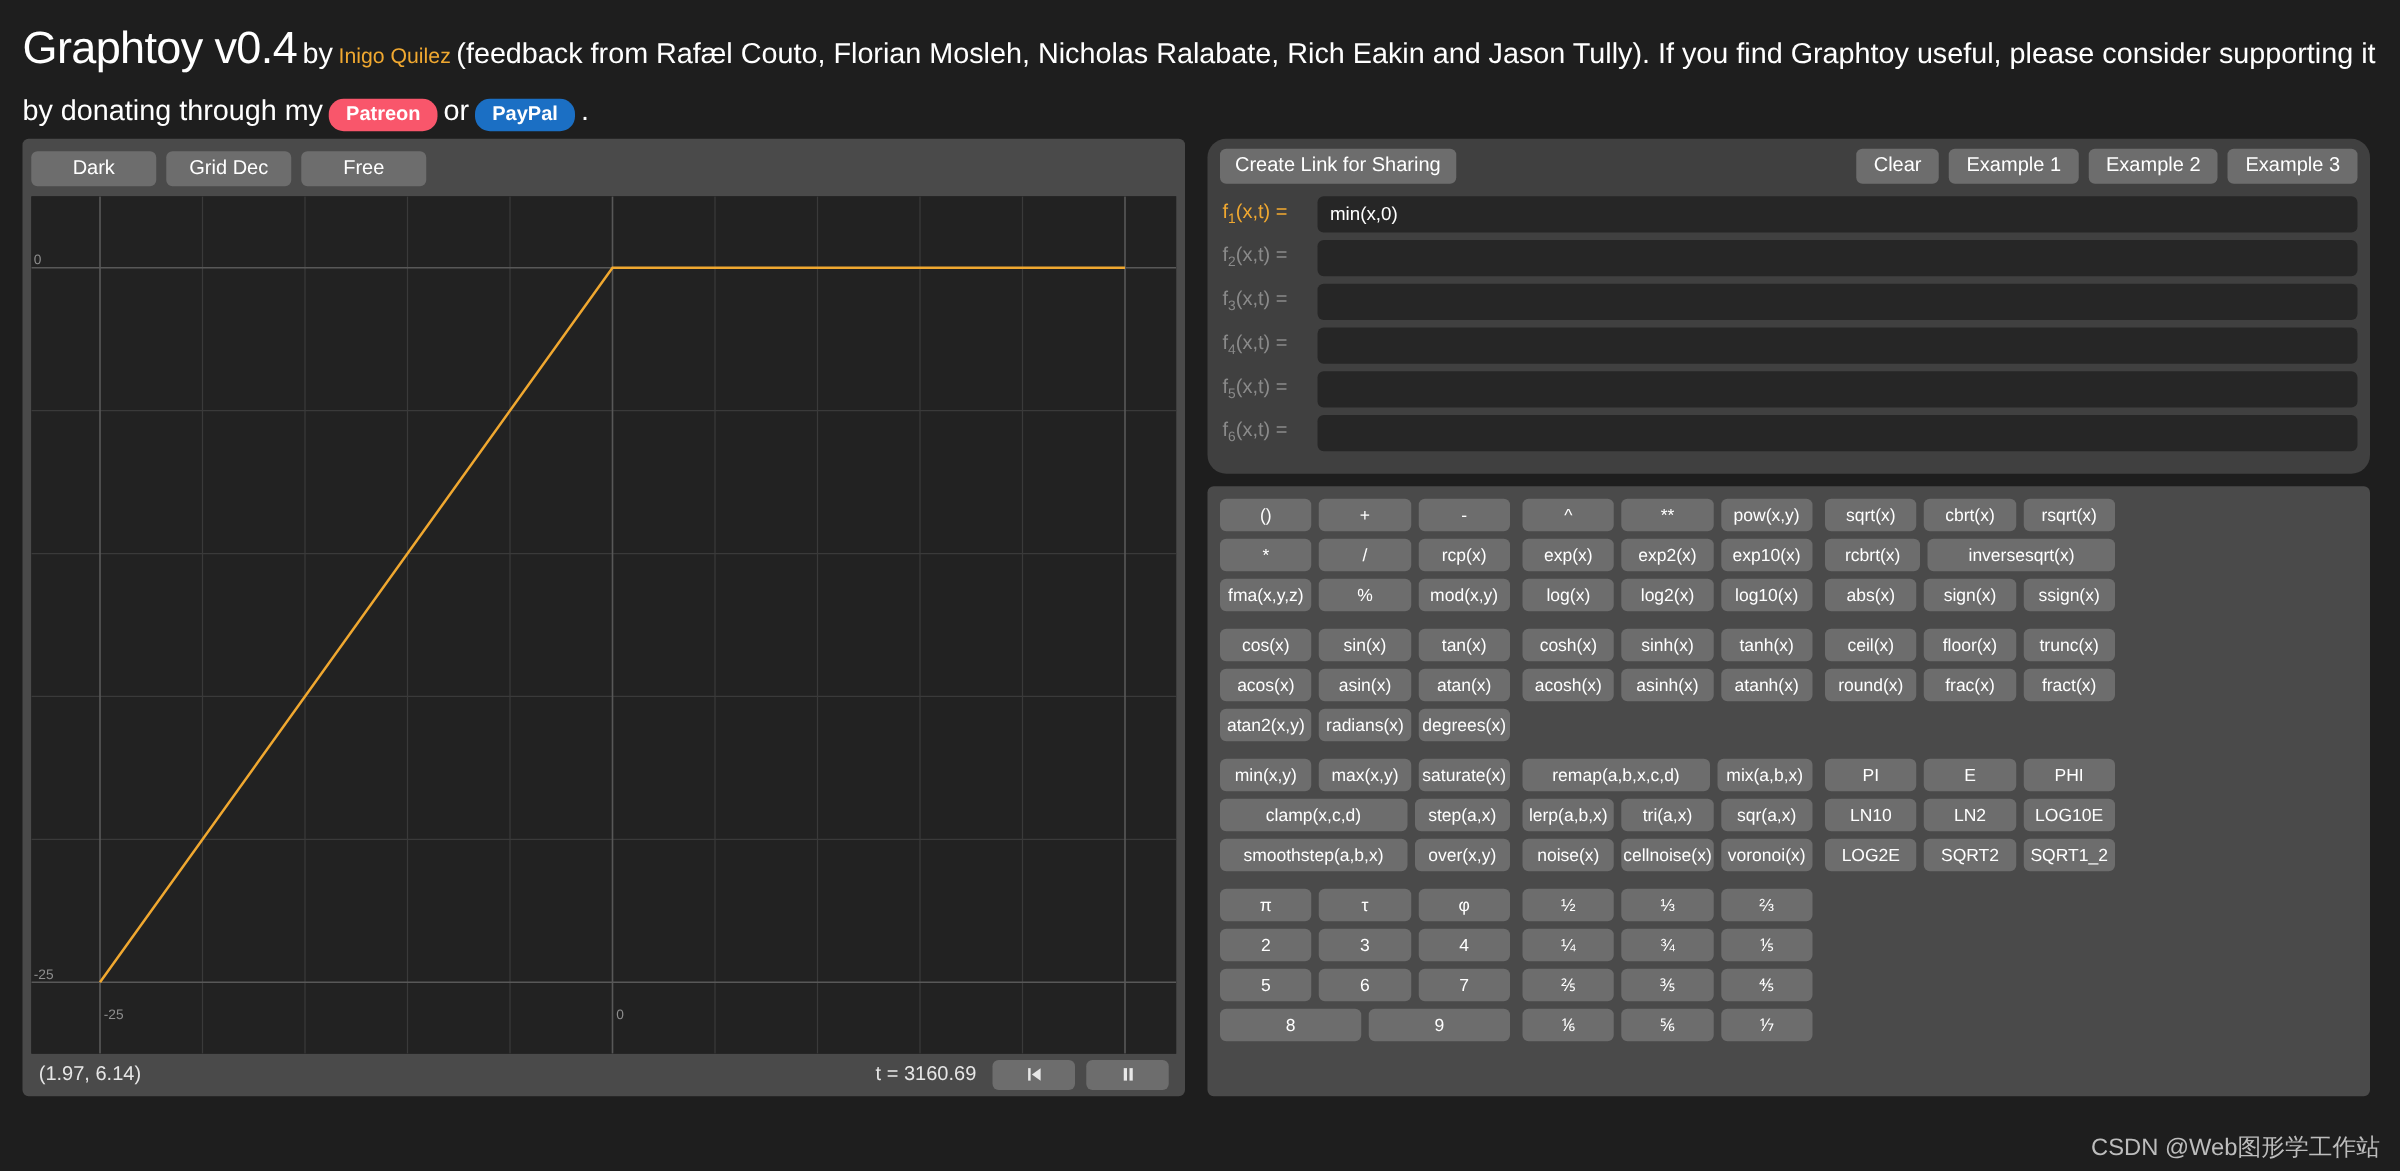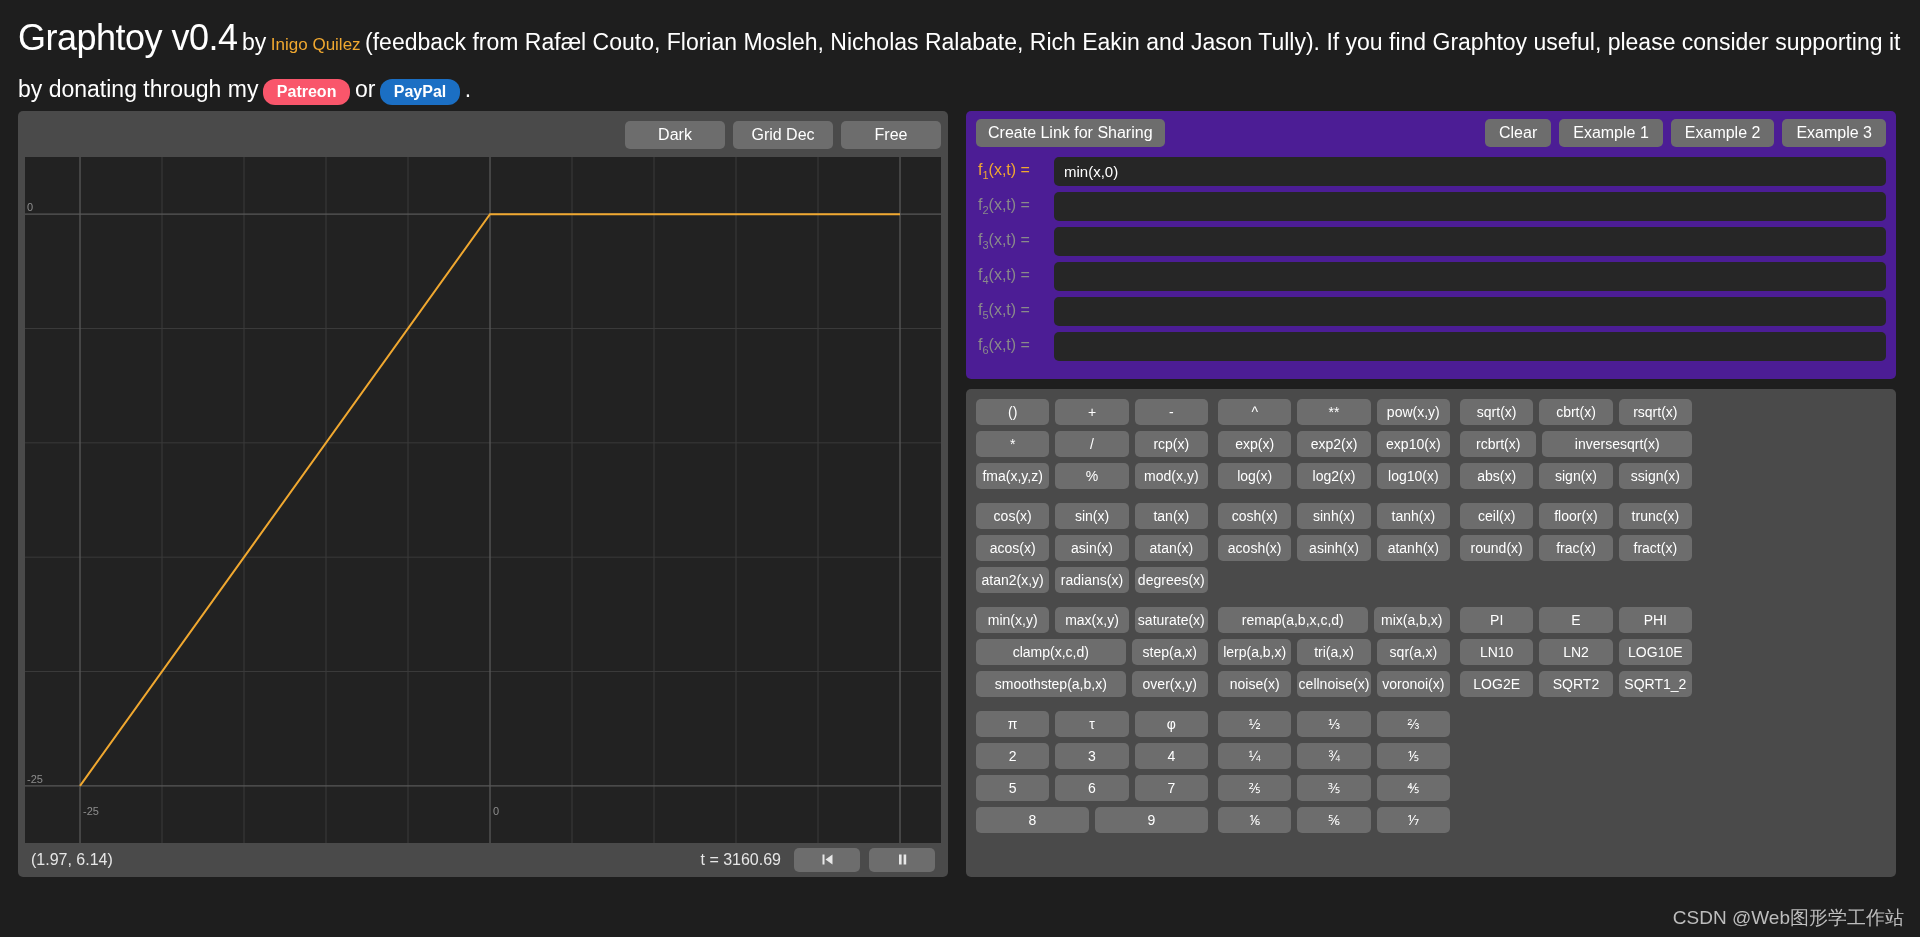"Dark" #graph-toolbar { justify-content: flex-end -> flex-start }
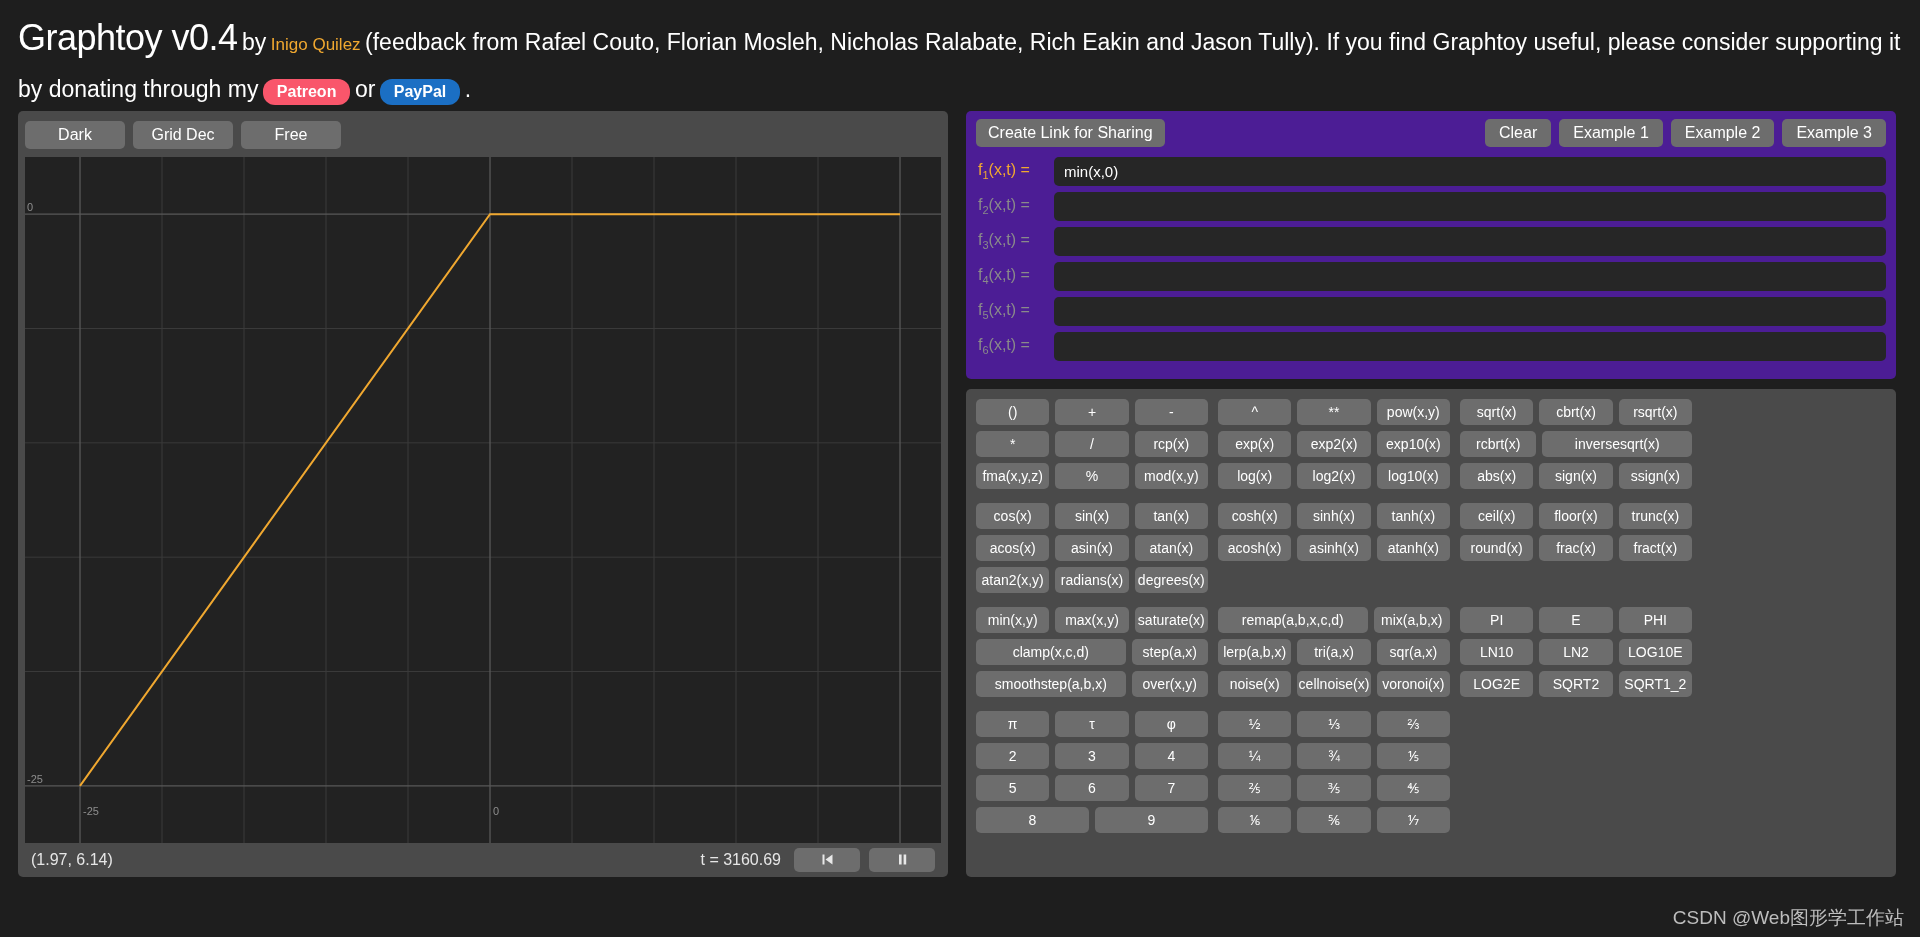"Create Link for Sharing" #formula-panel { background: #4c1d95 -> #404040; border-radius: 5px -> 15px }
